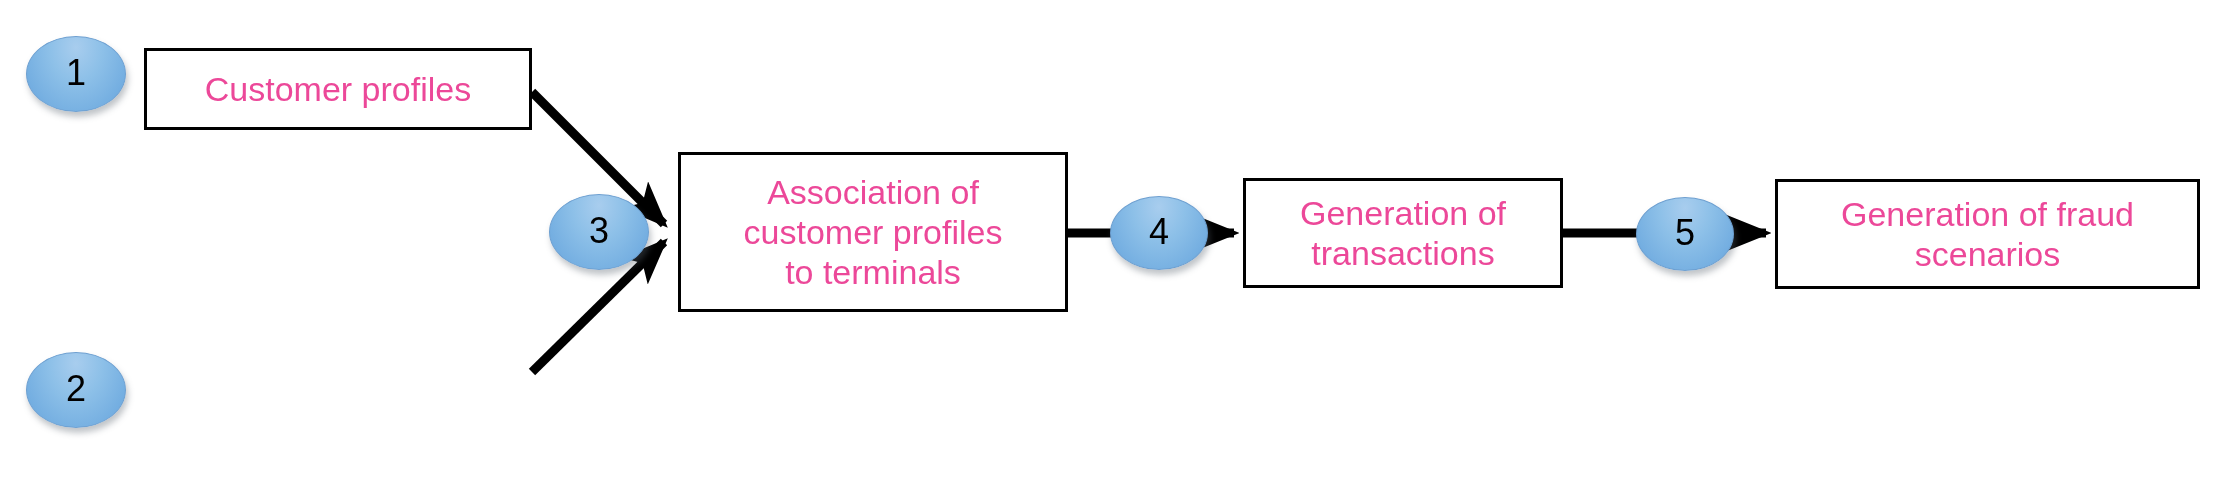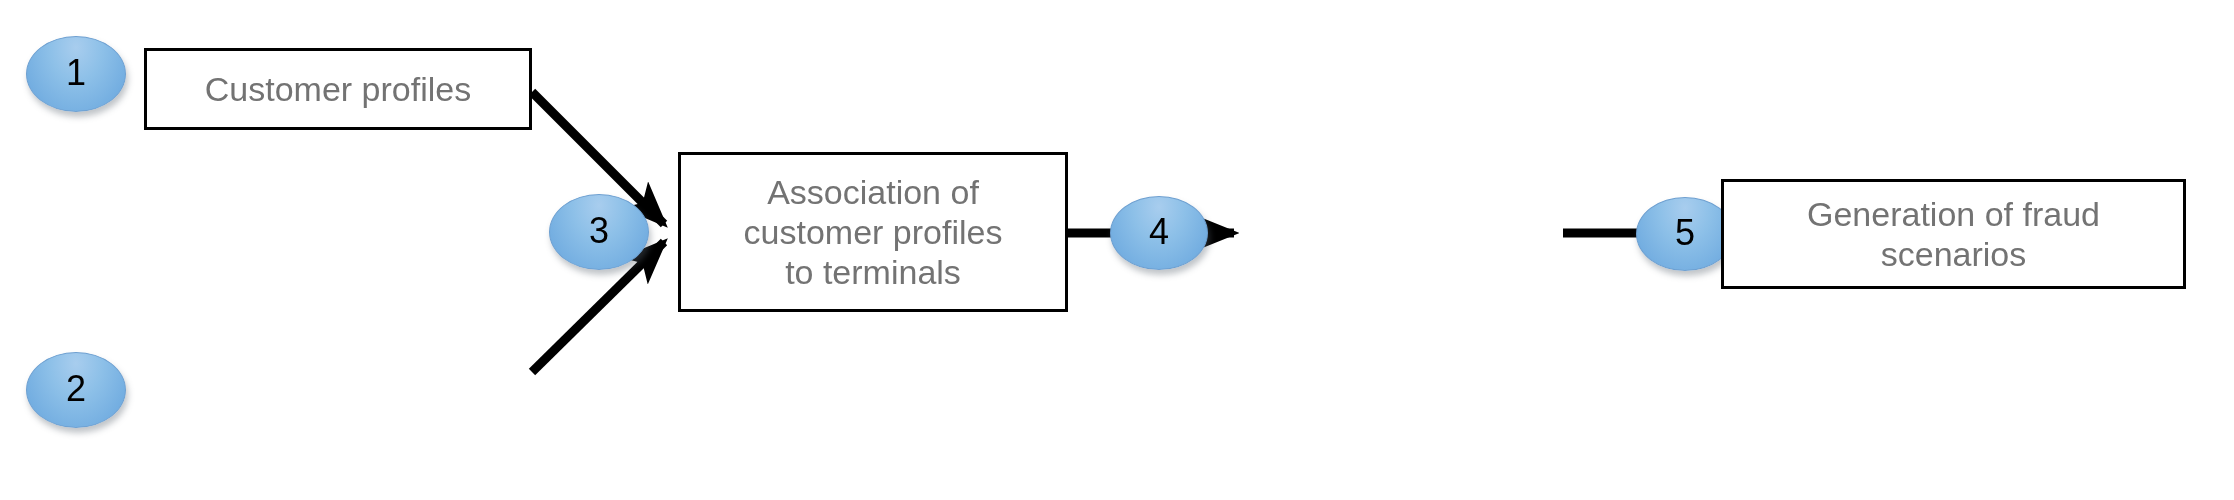"Customer profiles" .node-box { color: #737373 -> #ec4899 }
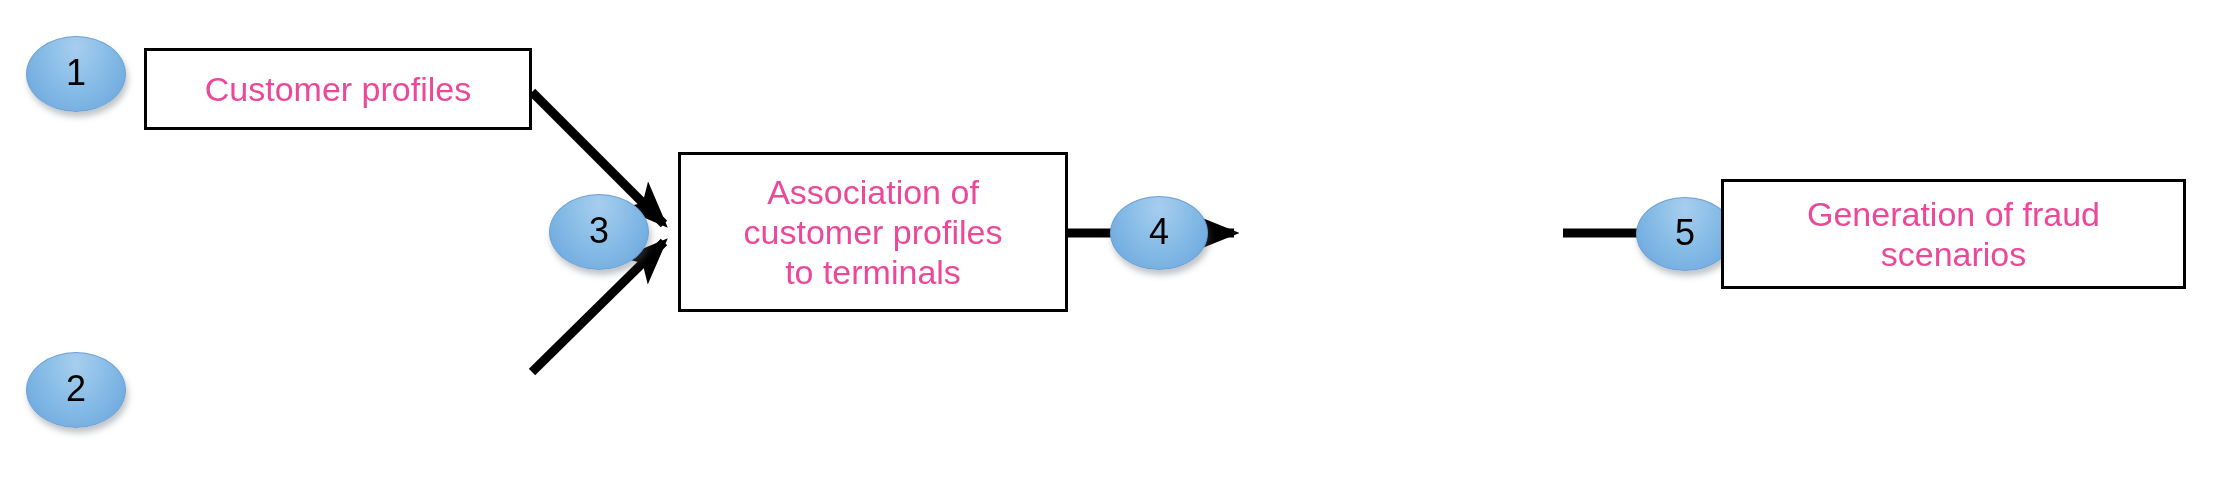"Generation of" div.node-box { html: none -> <div>Generation of transactions</div> }
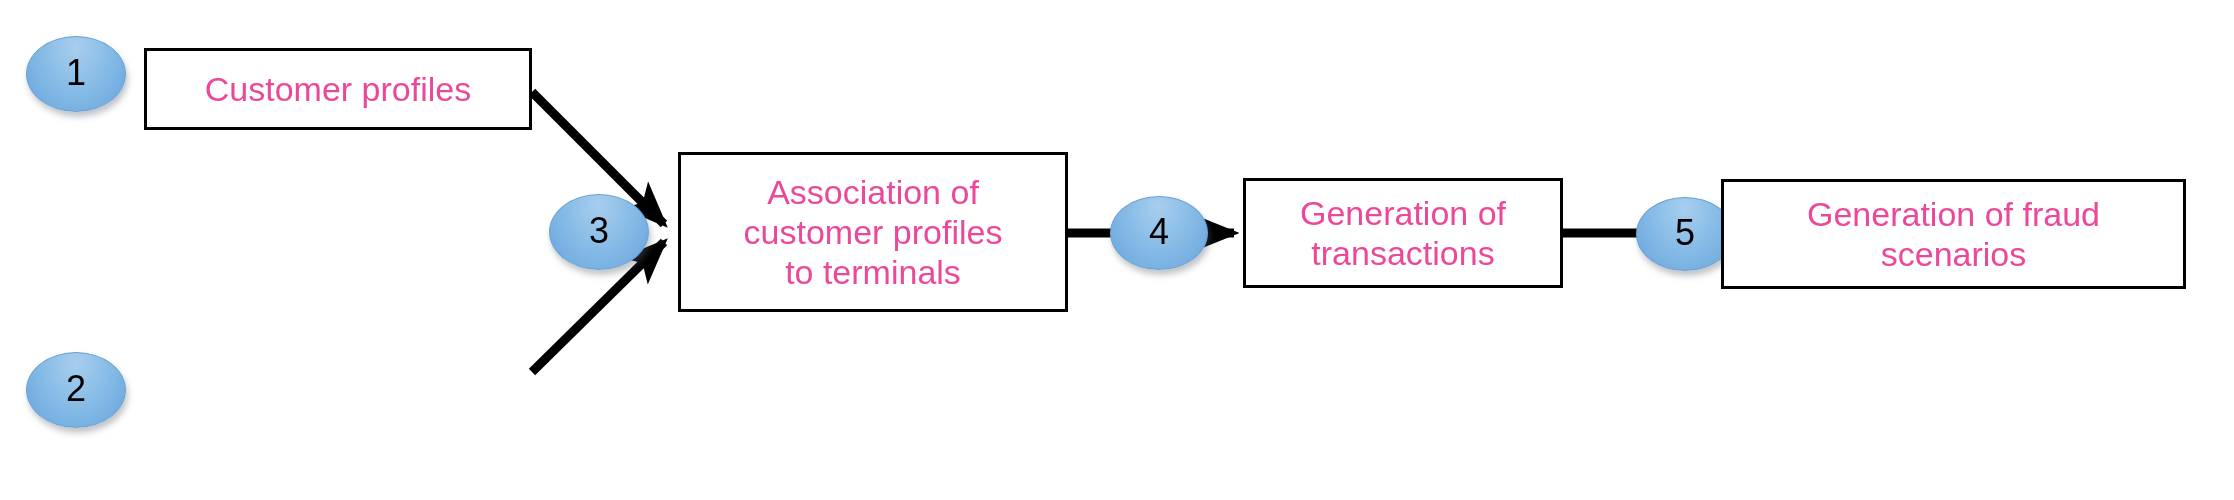"Generation of fraud" div.node-box { left: 1721px -> 1775px; width: 465px -> 425px }
